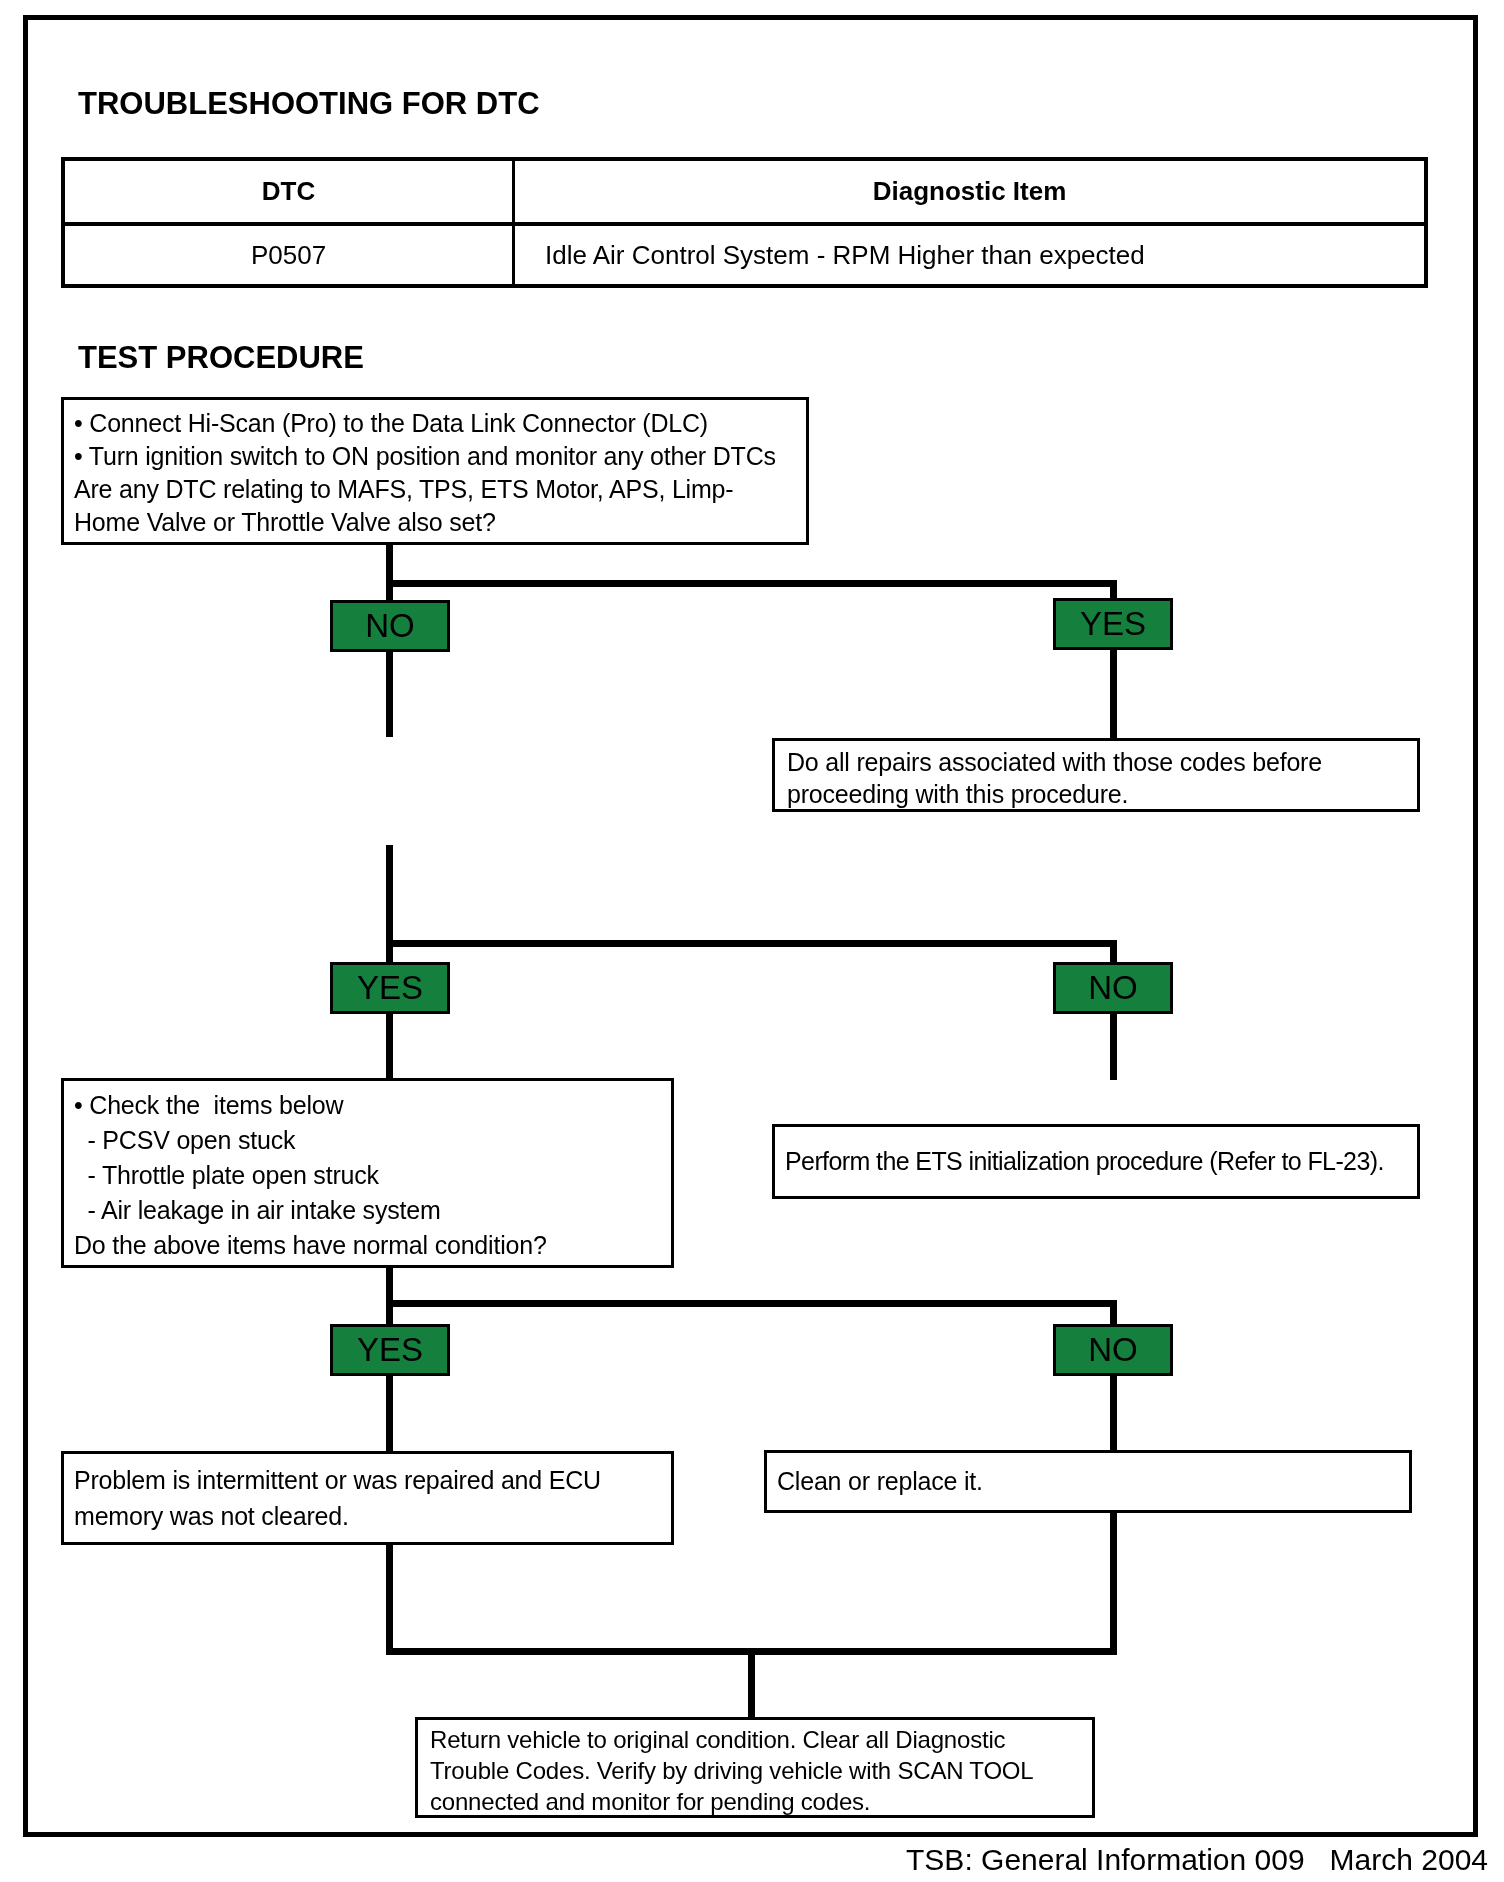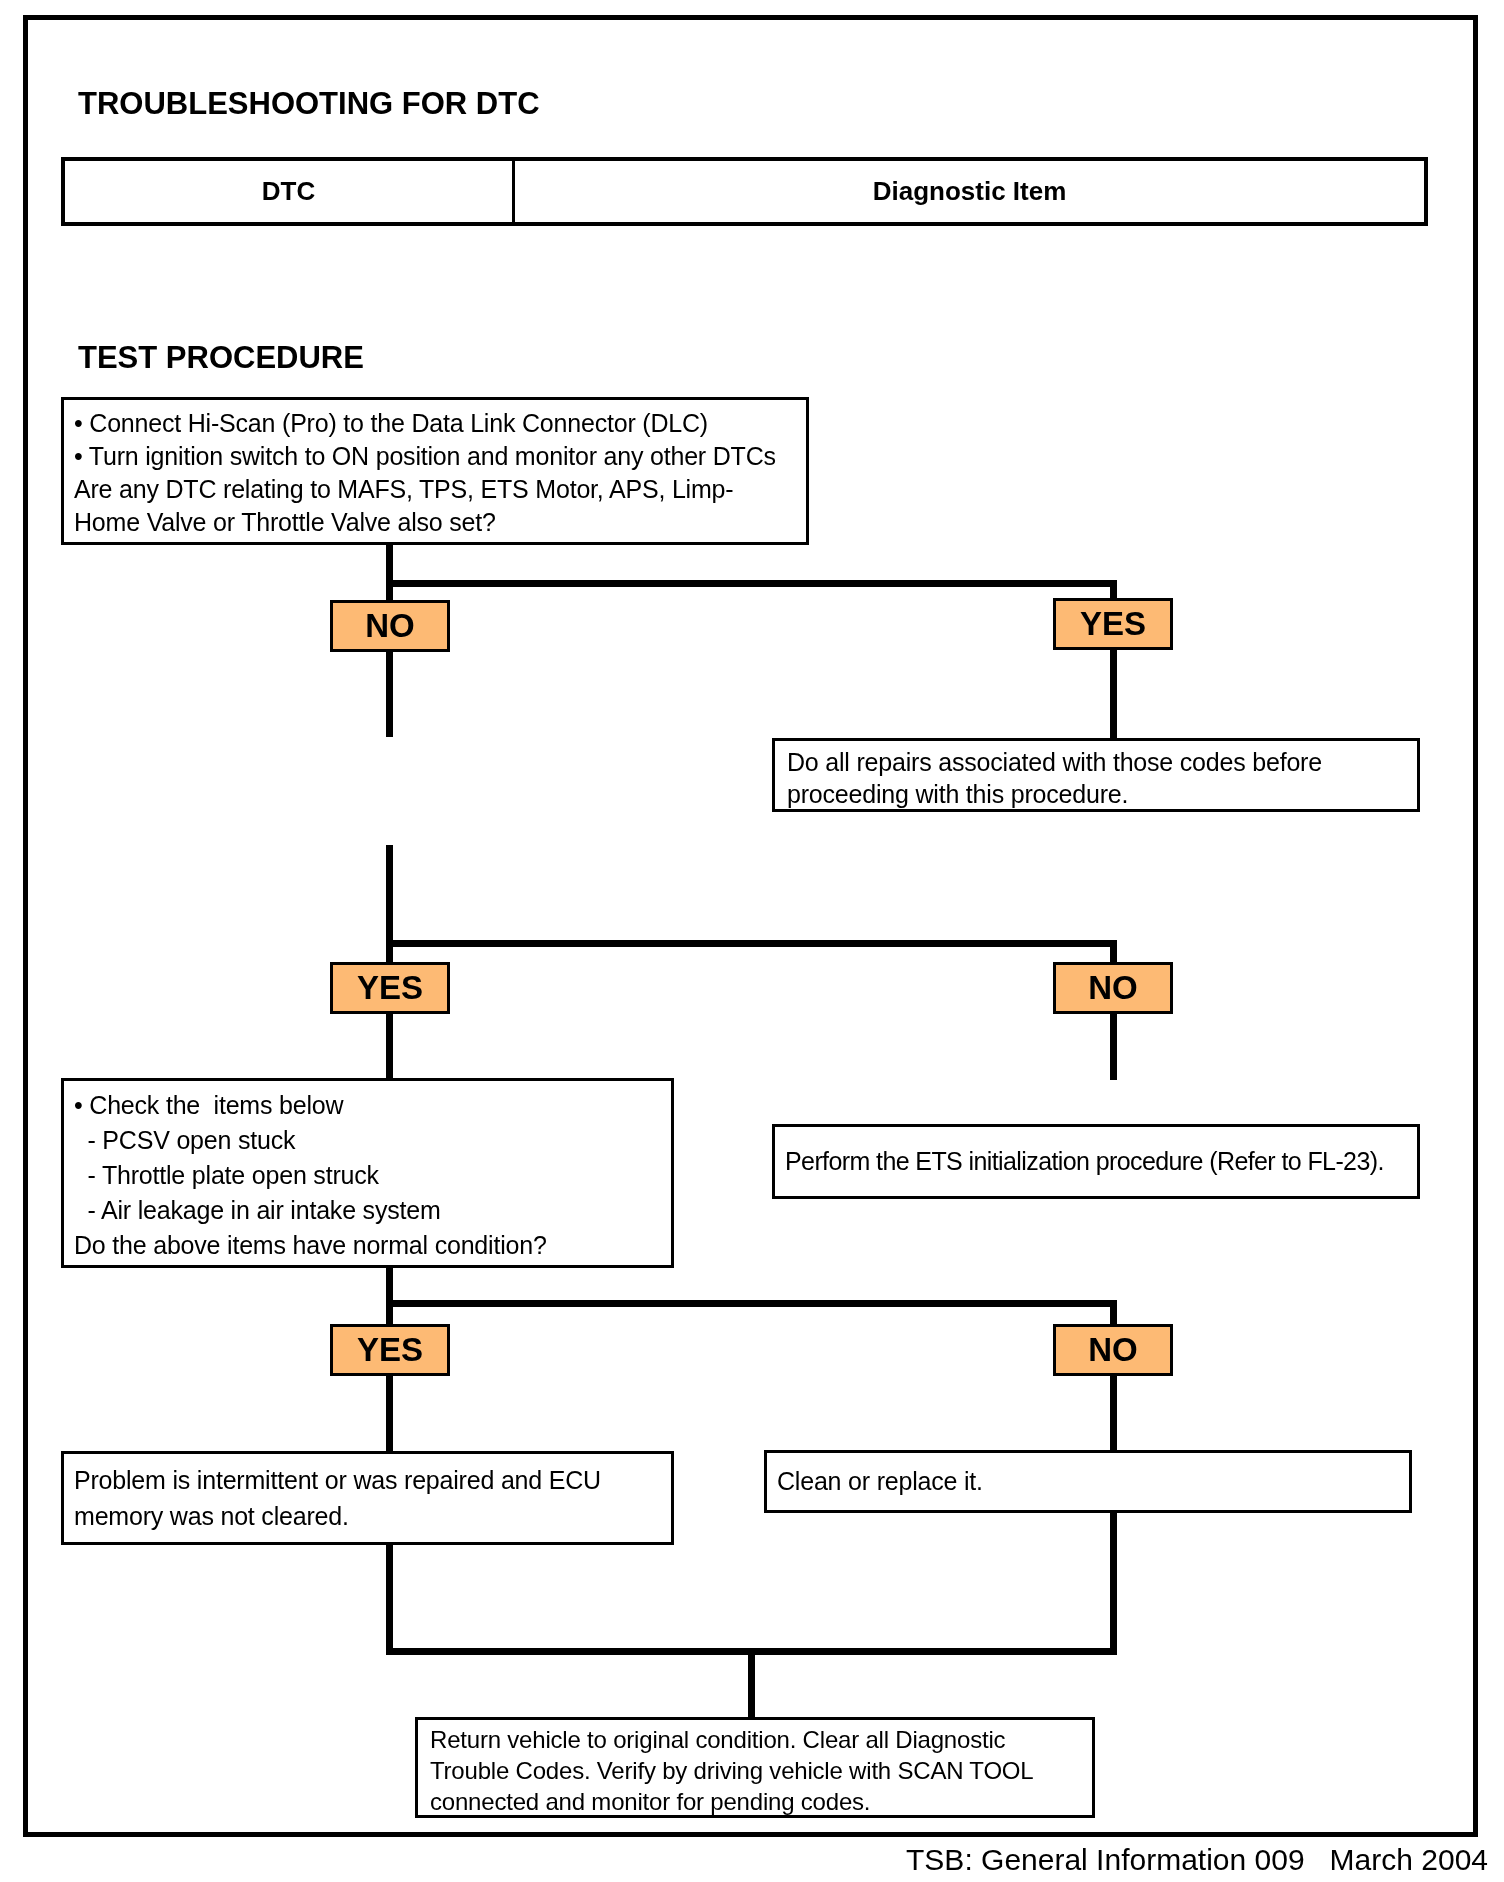"P0507" tr { html: none -> <tr> <td>P0507</td> <td>Idle Air Control System - RPM Higher than expected</td> </tr> }
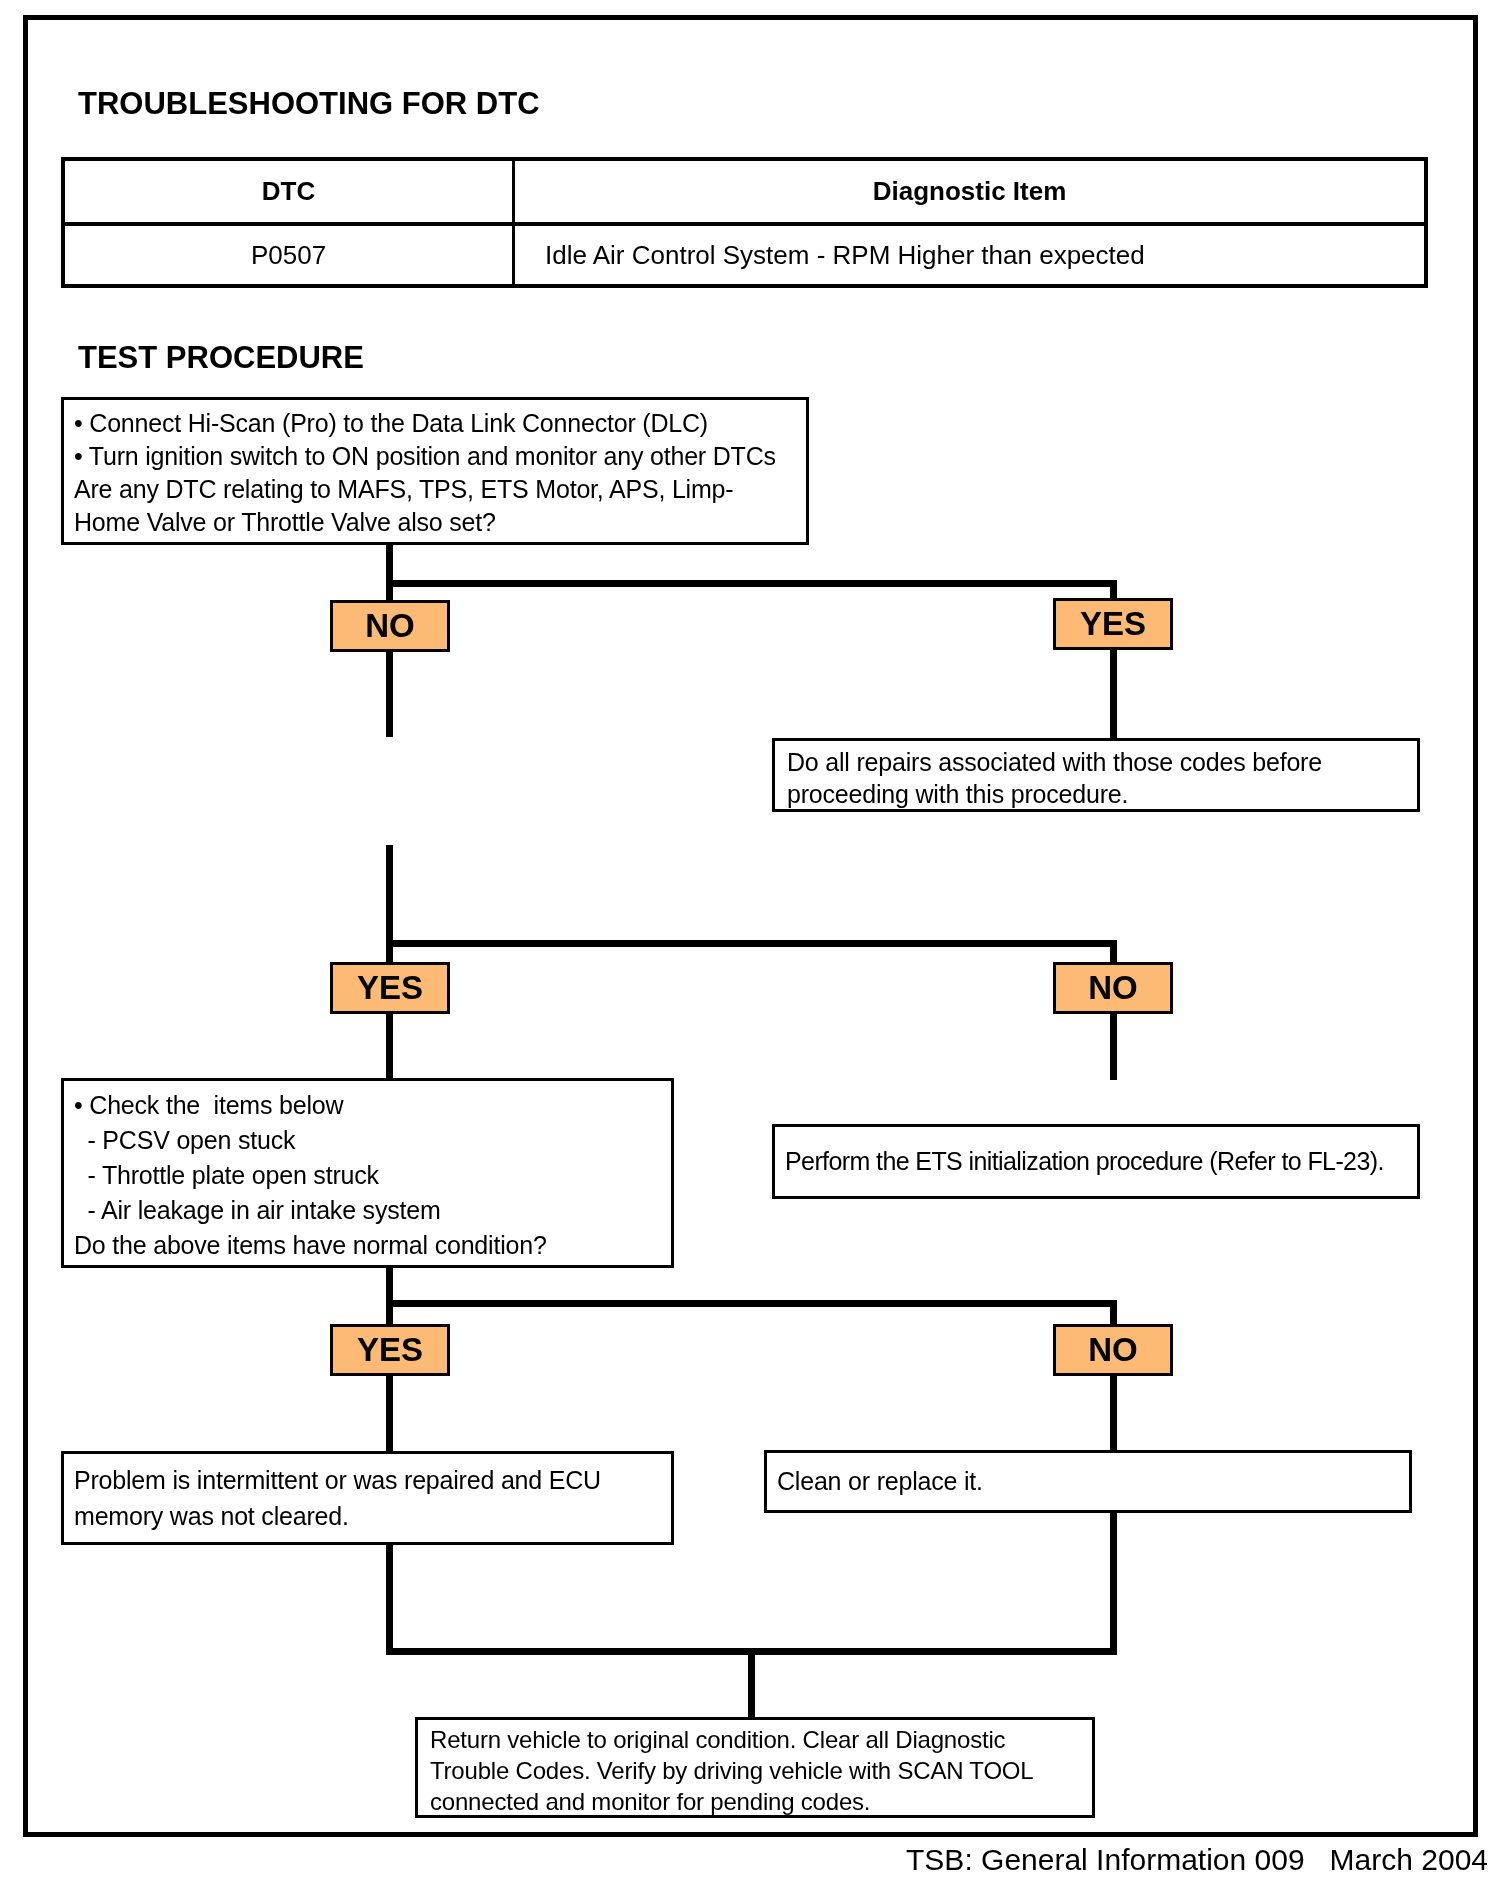"NO" .label-box { background: #fdba74 -> #15803d; font-weight: bold -> normal }
